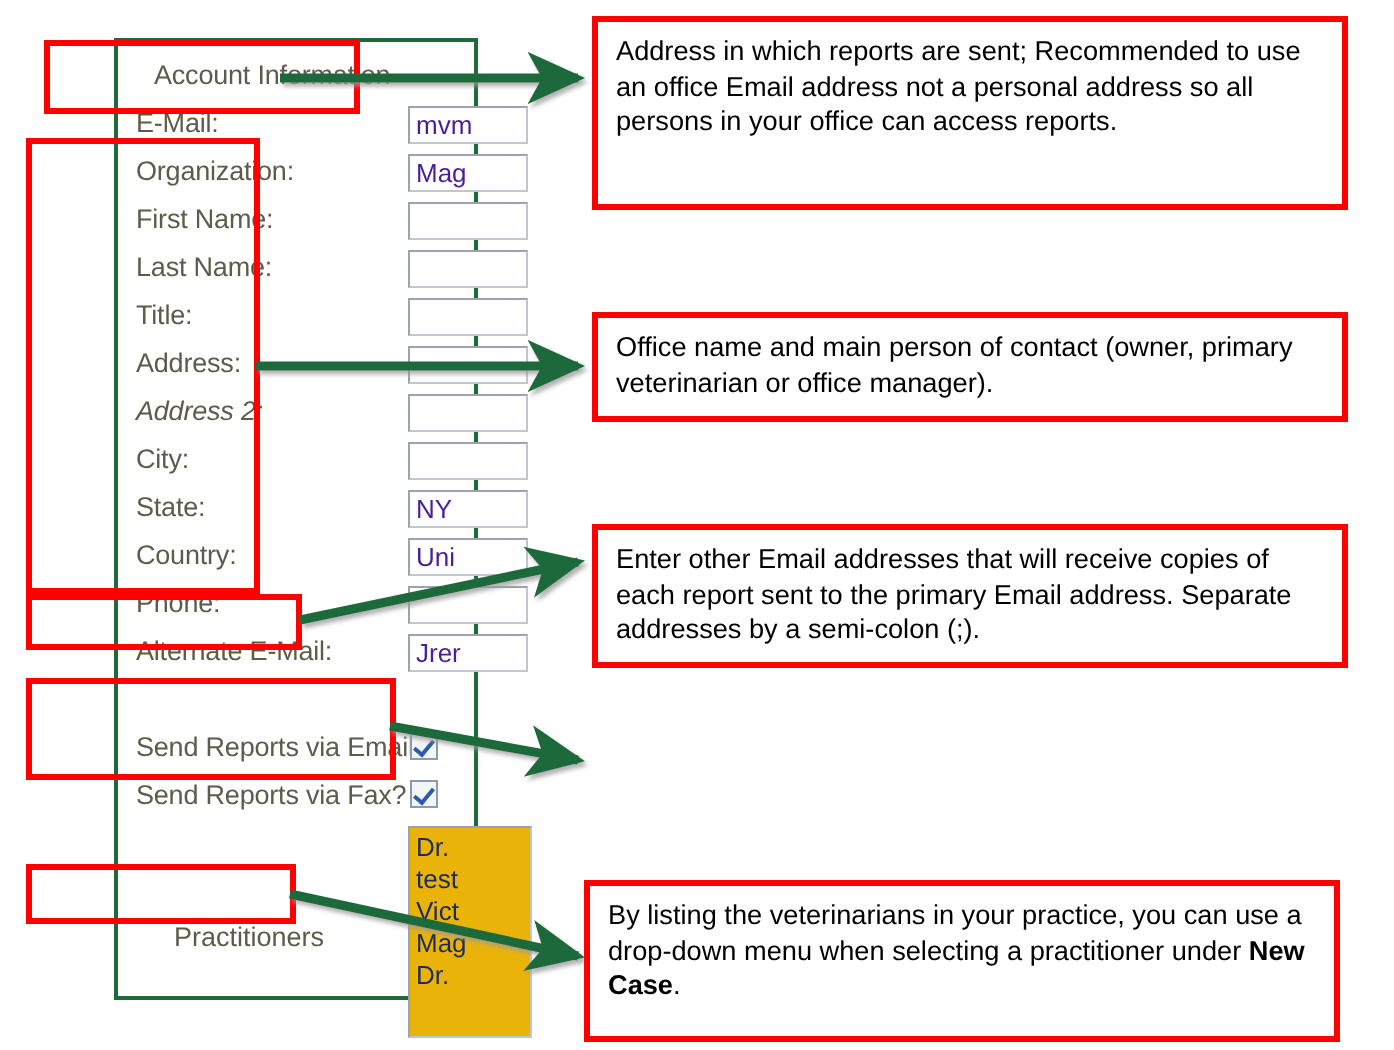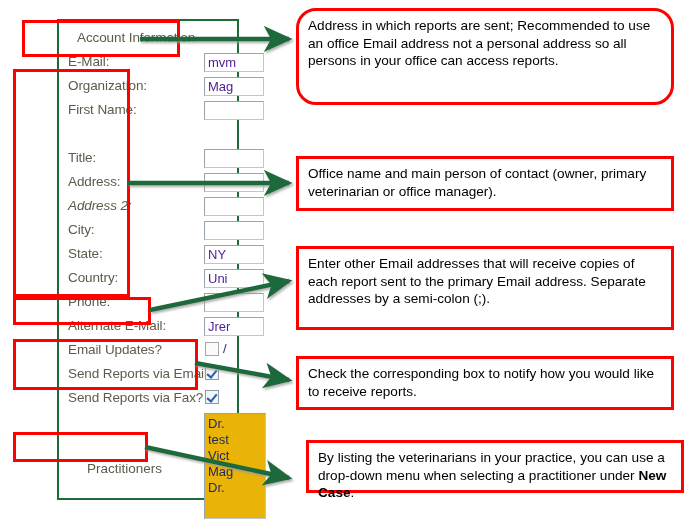"Address in which reports are" div.callout { border-radius: 20px -> none }
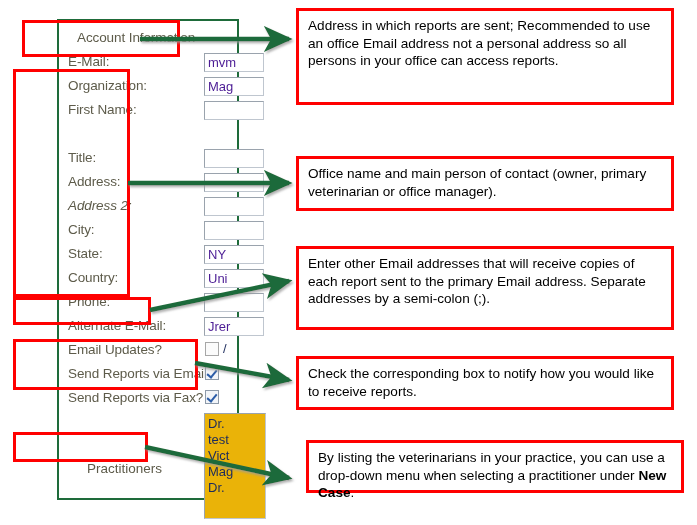"Last Name:" div.form-row { html: none -> <div> <span>Last Name:</span> <div></div> </div> }
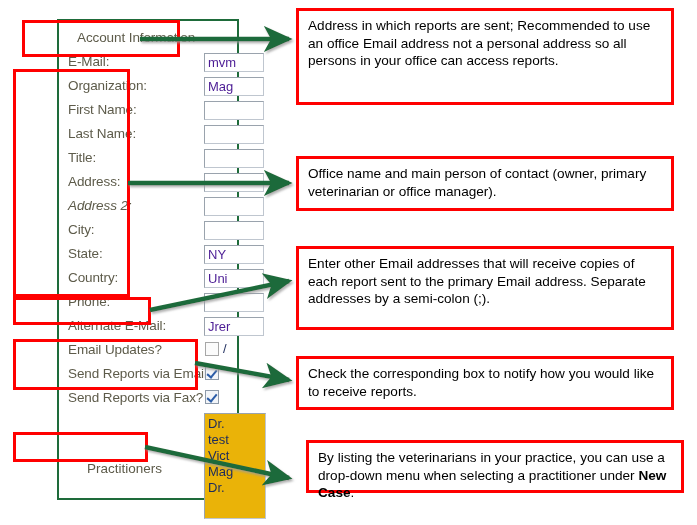"Enter other Email addresses that" div.callout { height: 84px -> 72px; top: 246px -> 262px }
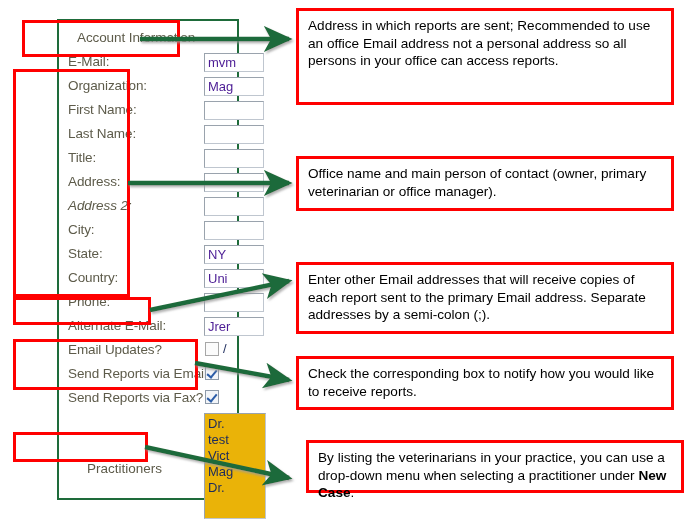"Email Updates?" div.form-row { html: <div> <span>Email Updates?</span> <div></div> <span>/</span> </div> -> none }
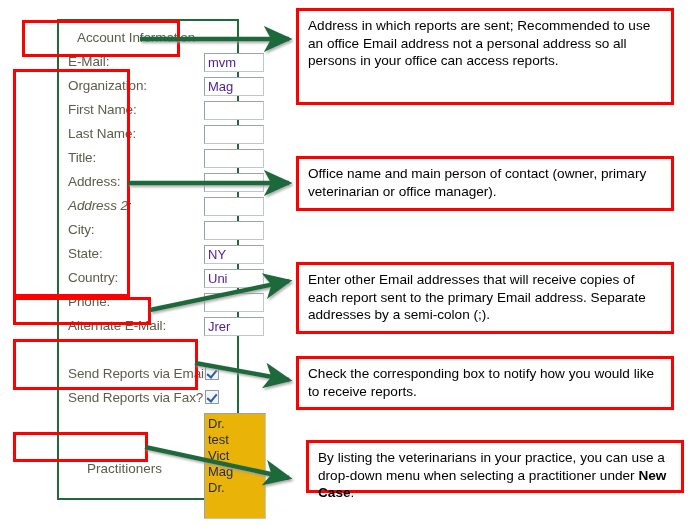"Check the corresponding box to" div.callout { html: <div>Check the corresponding box to notify how you would like to receive reports.</div> -> none }
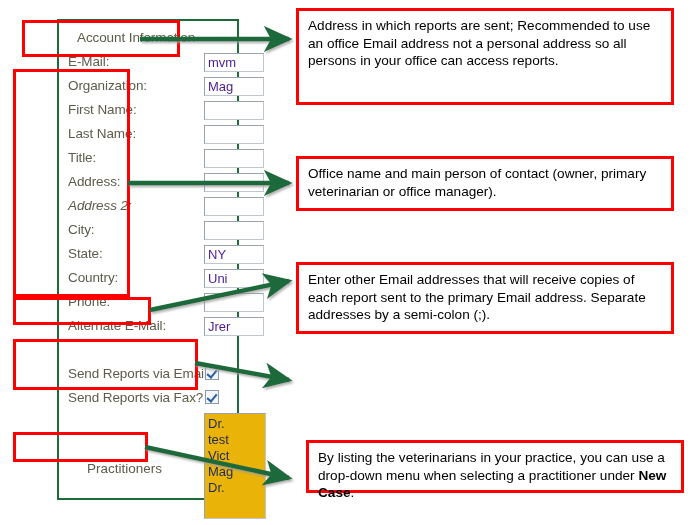"By listing the veterinarians in" div.callout { height: 53px -> 81px; left: 306px -> 292px }
